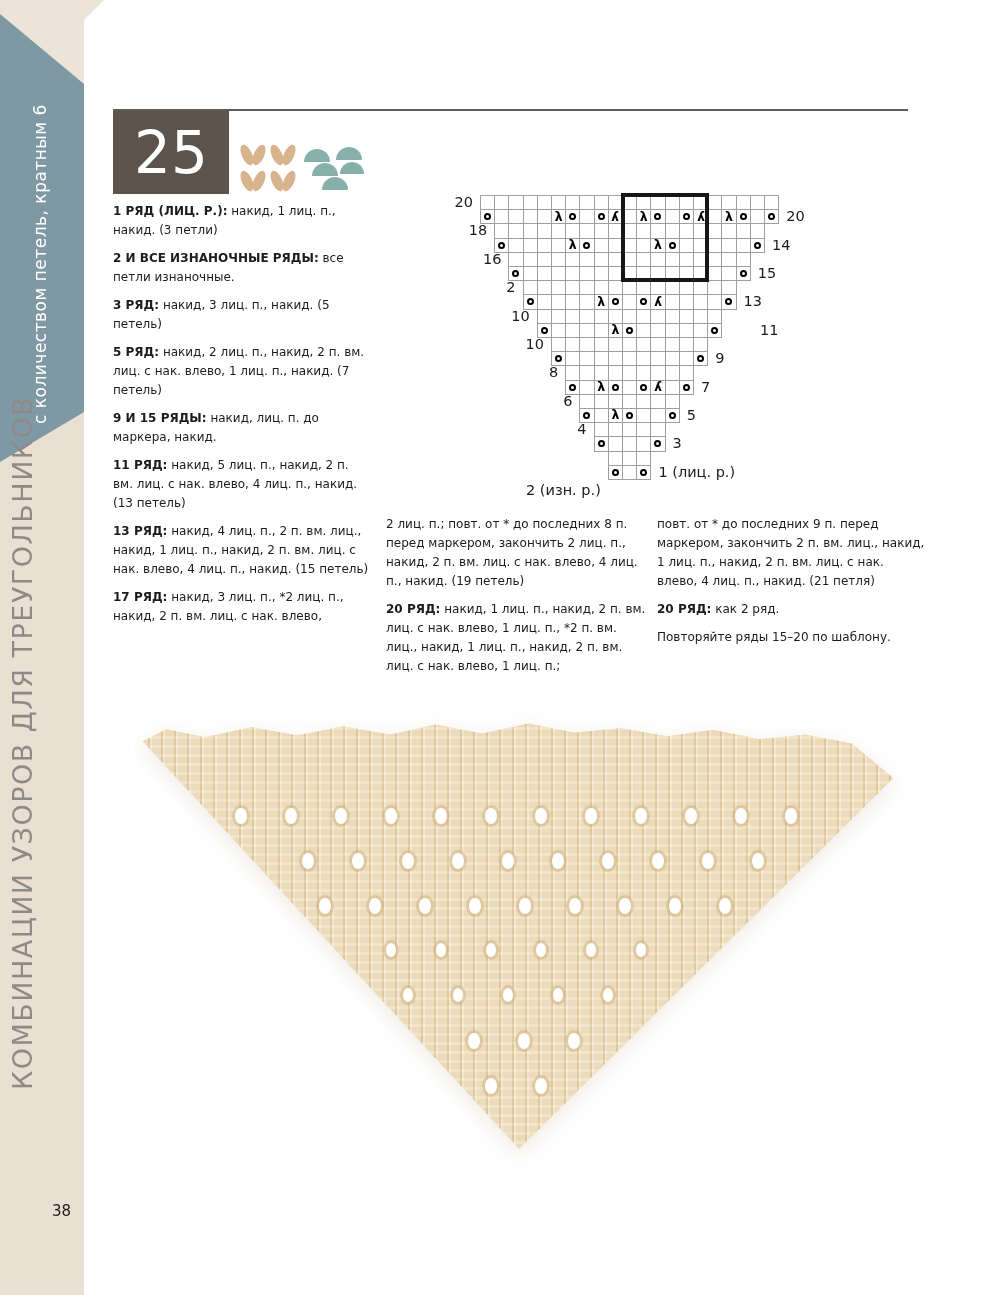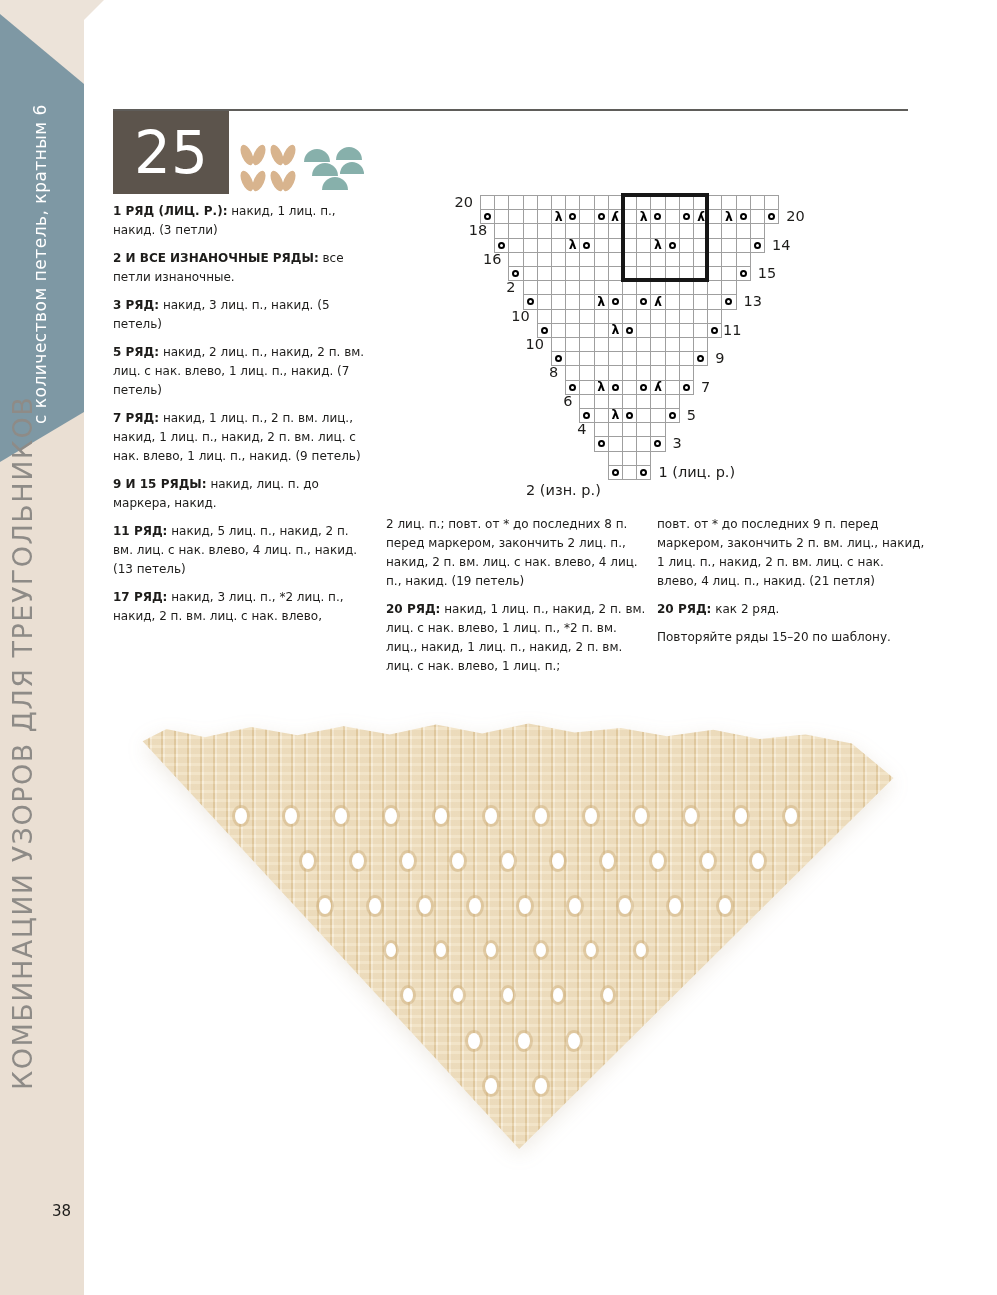"11" div.chart-label { left: 723px -> 760px }
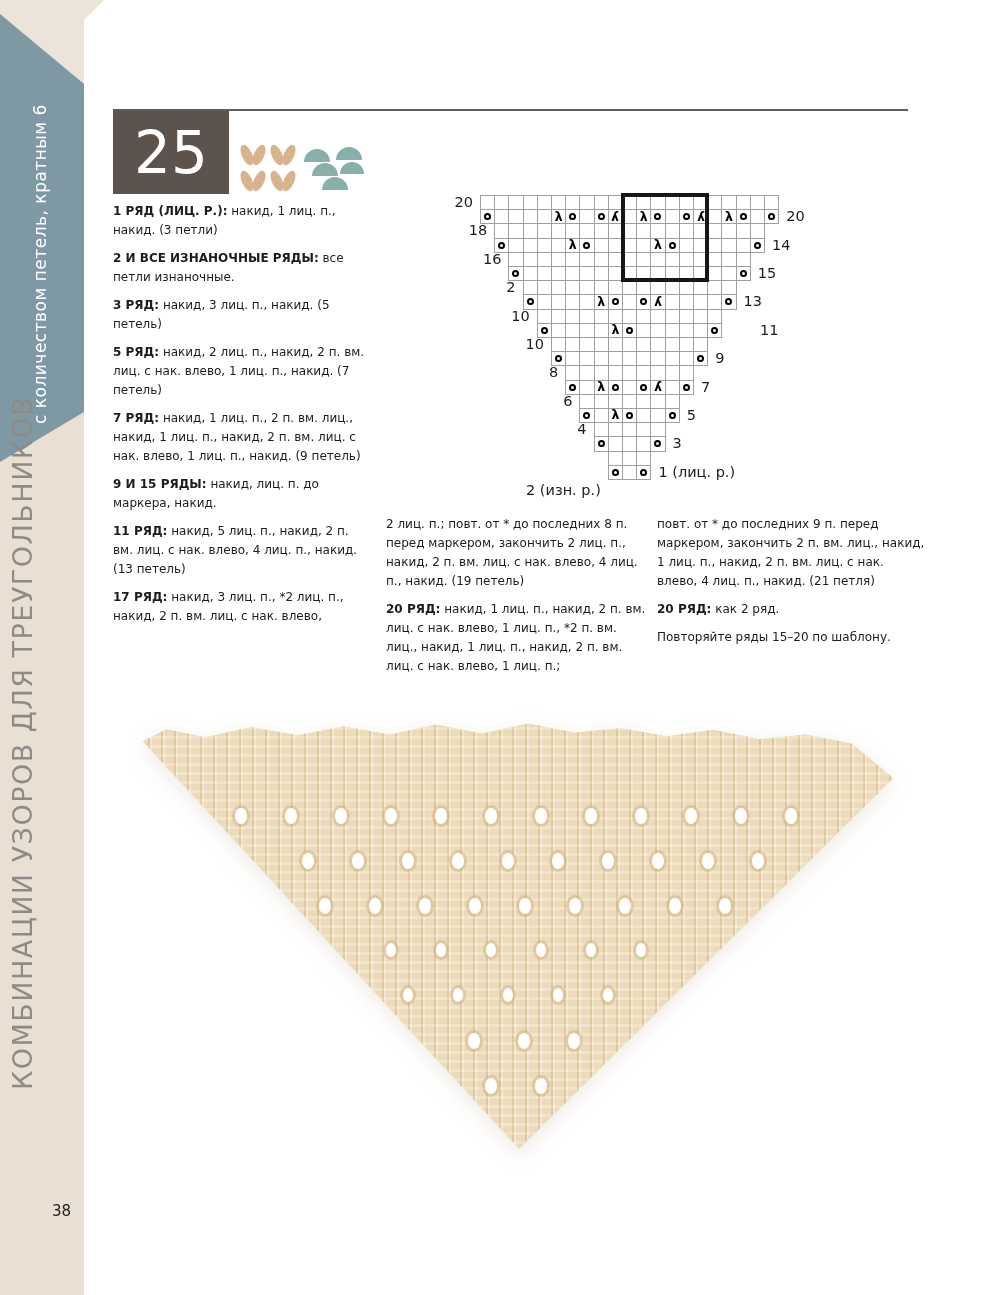"7 РЯД: накид, 1 лиц." p { html: <p><b>7 РЯД:</b> накид, 1 лиц. п., 2 п. вм. лиц., накид, 1 лиц. п., накид, 2 п. вм. лиц. с нак. влево, 1 лиц. п., накид. (9 петель)</p> -> none }
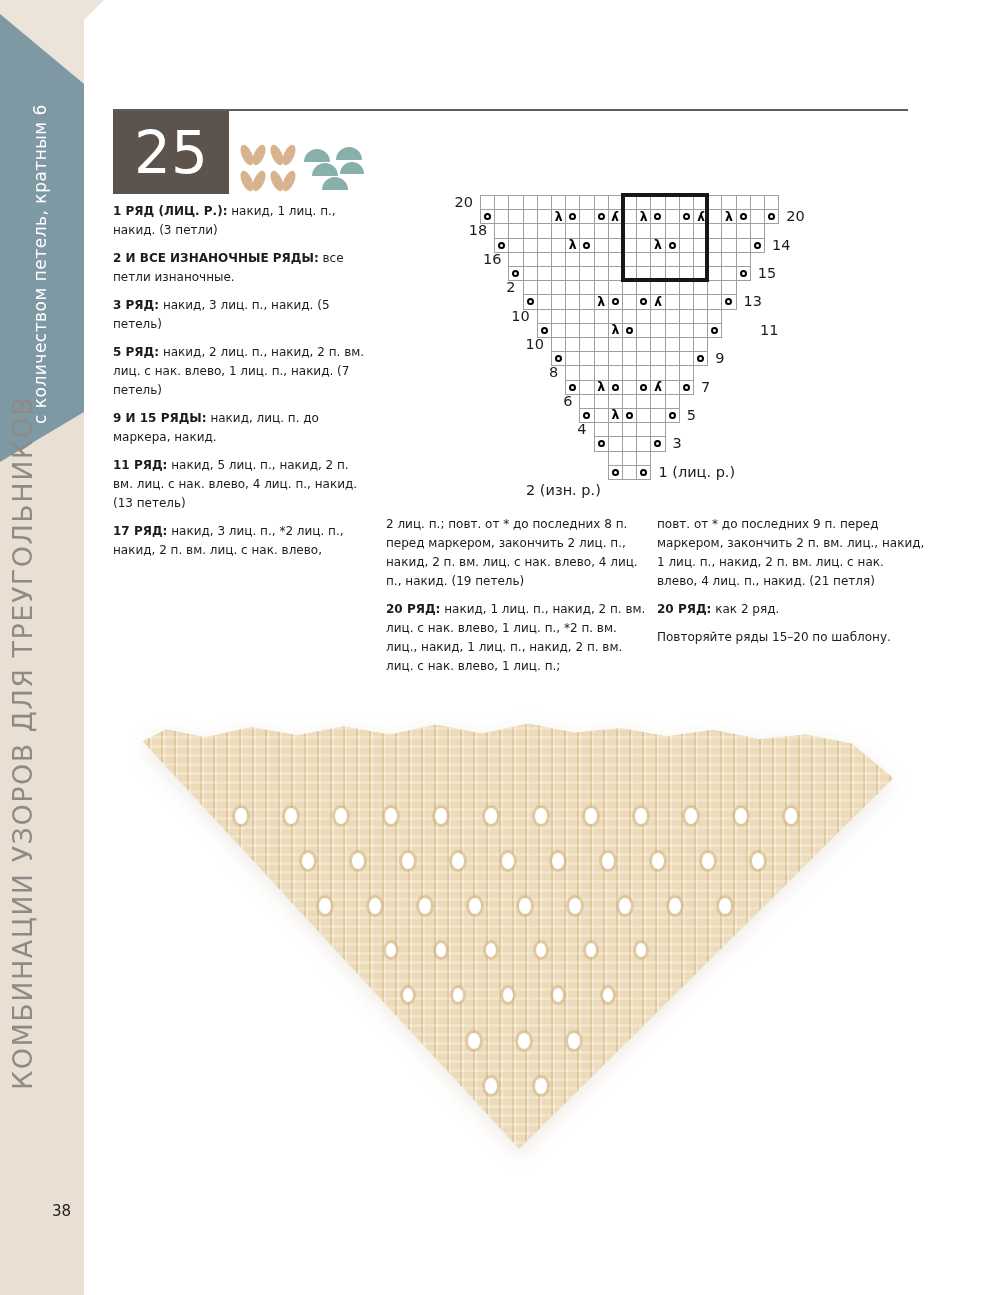"13 РЯД: накид, 4 лиц." p { html: none -> <p><b>13 РЯД:</b> накид, 4 лиц. п., 2 п. вм. лиц., накид, 1 лиц. п., накид, 2 п. вм. лиц. с нак. влево, 4 лиц. п., накид. (15 петель)</p> }
